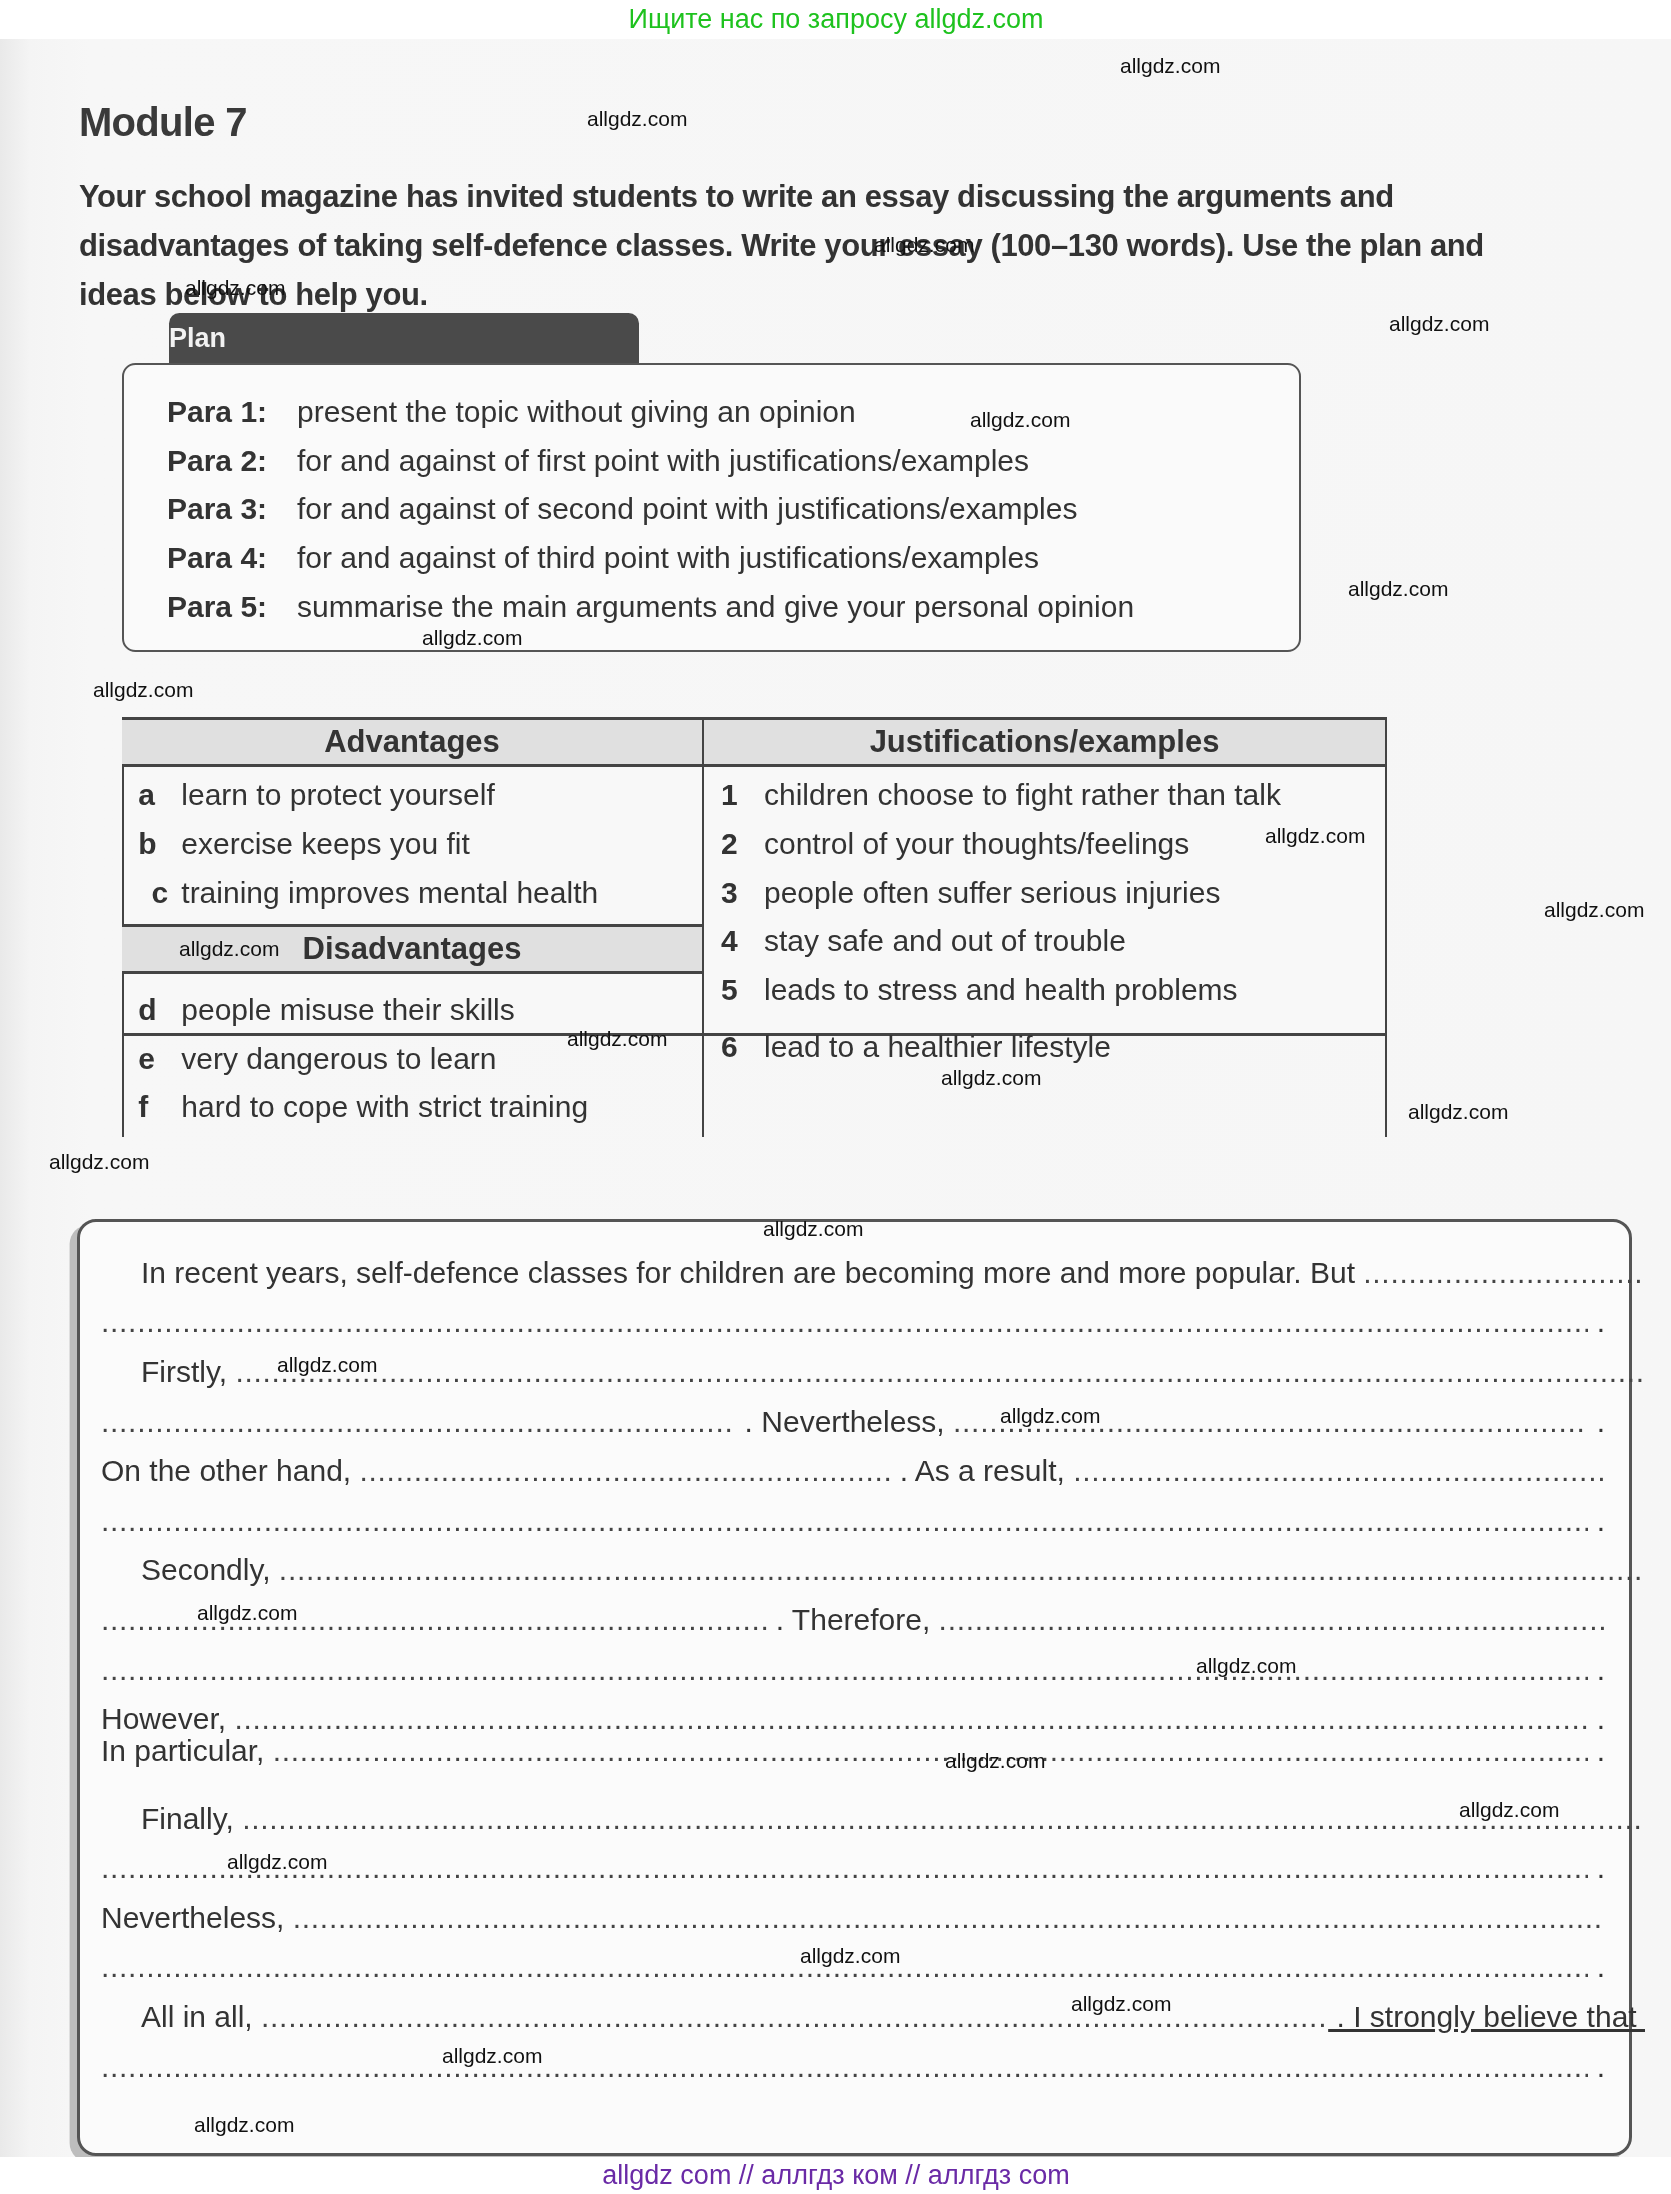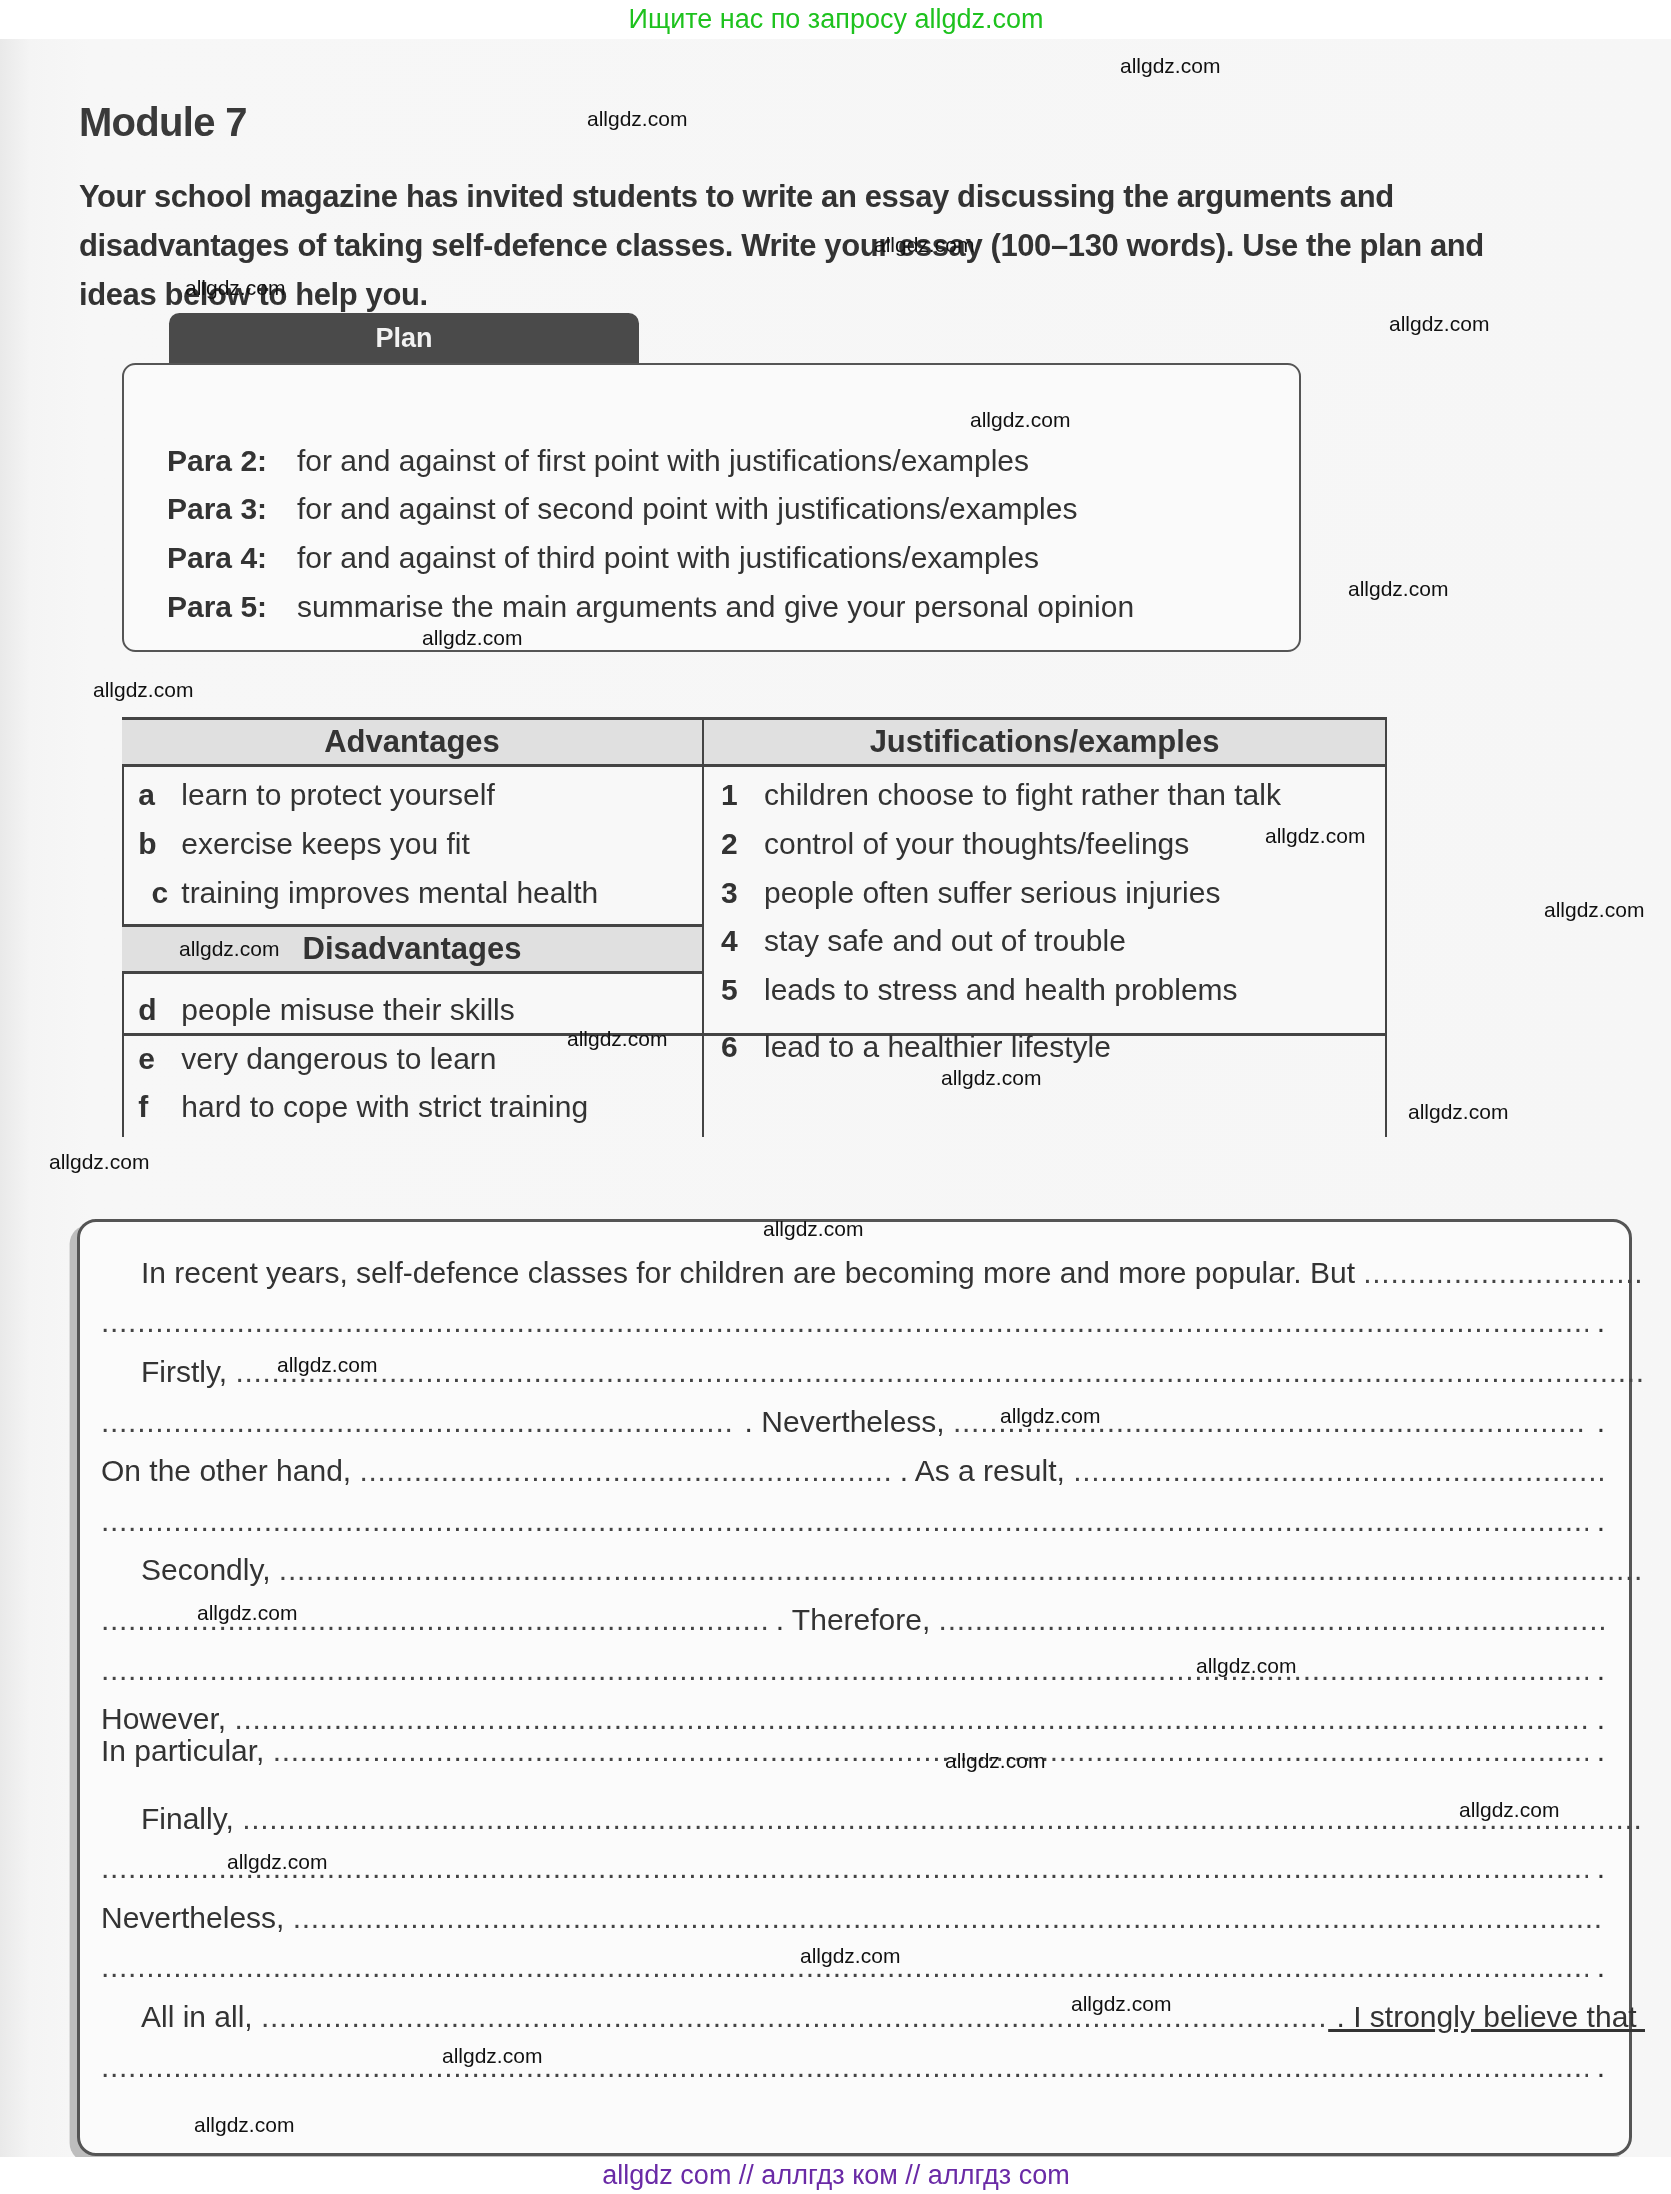"Plan" .plan-tab { text-align: center -> none }
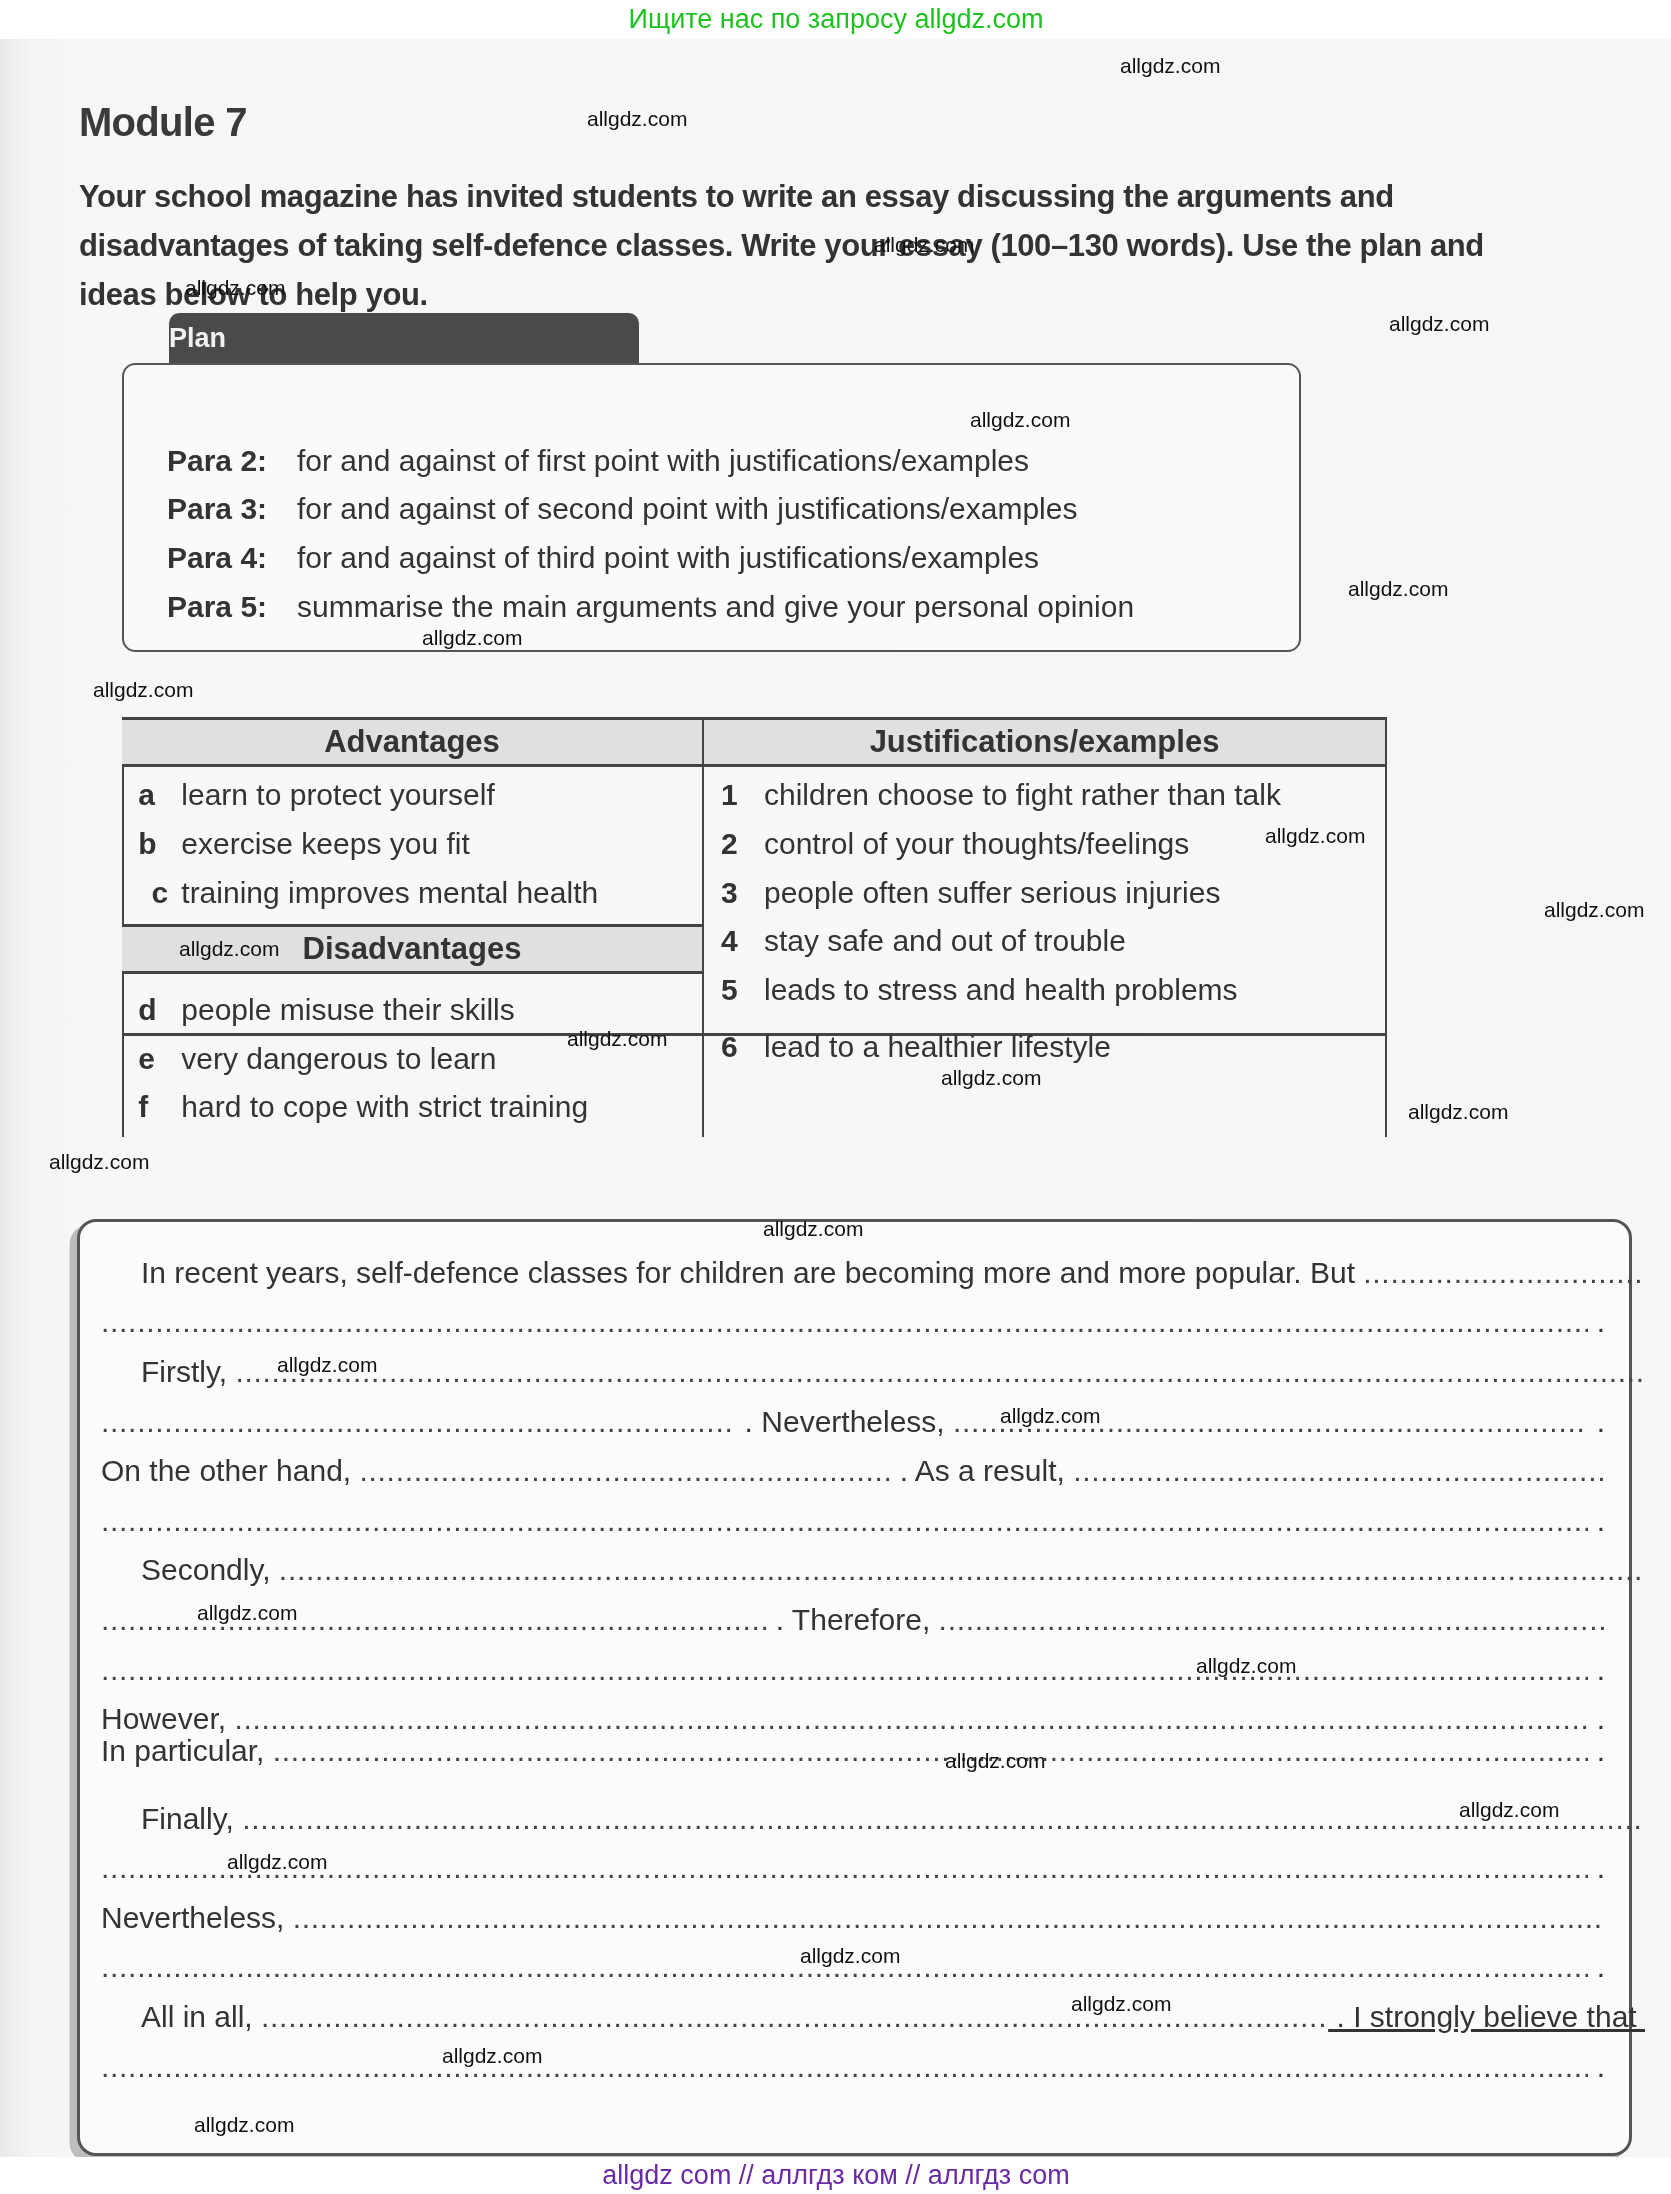"Para 1: present the topic" div.plan-row { html: none -> <div><span>Para 1:</span><span>present the topic without giving an opinion</span></div> }
